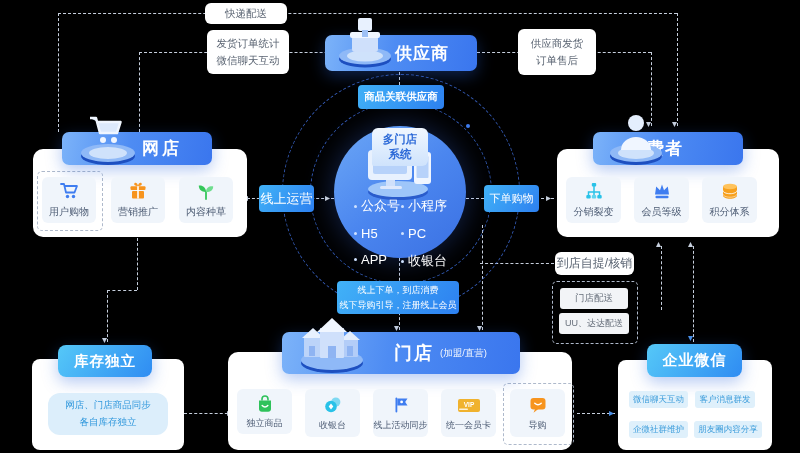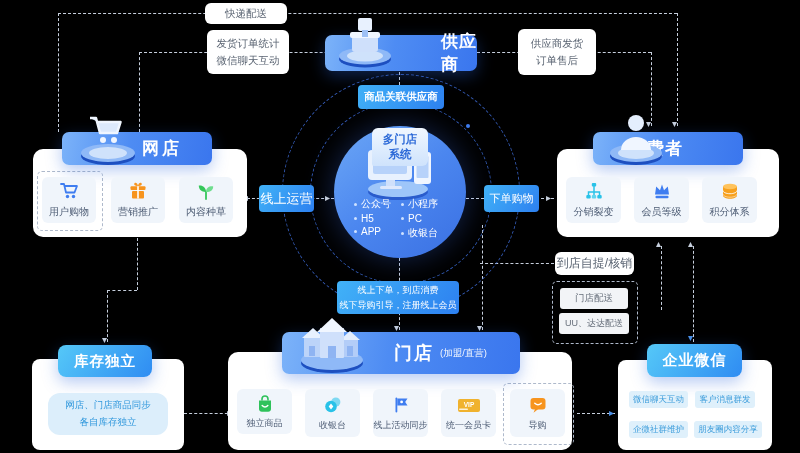"供应商" div.banner { padding-left: 116px -> 70px }
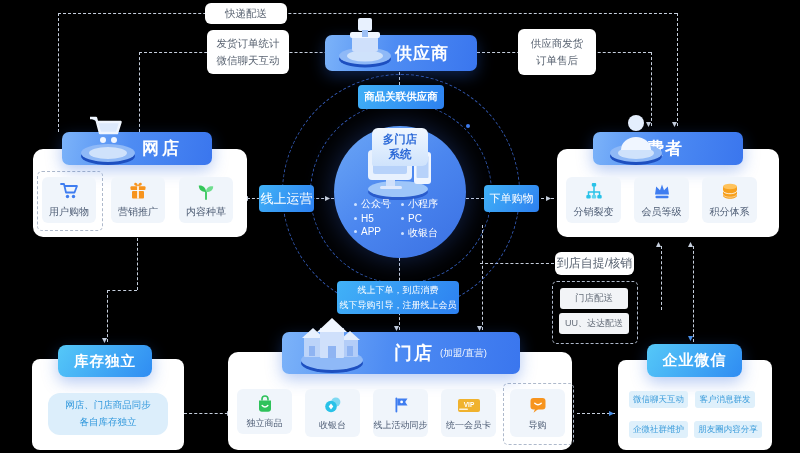"公众号" .chan { font-size: 10px -> 13px; gap: 2px -> 11px }
